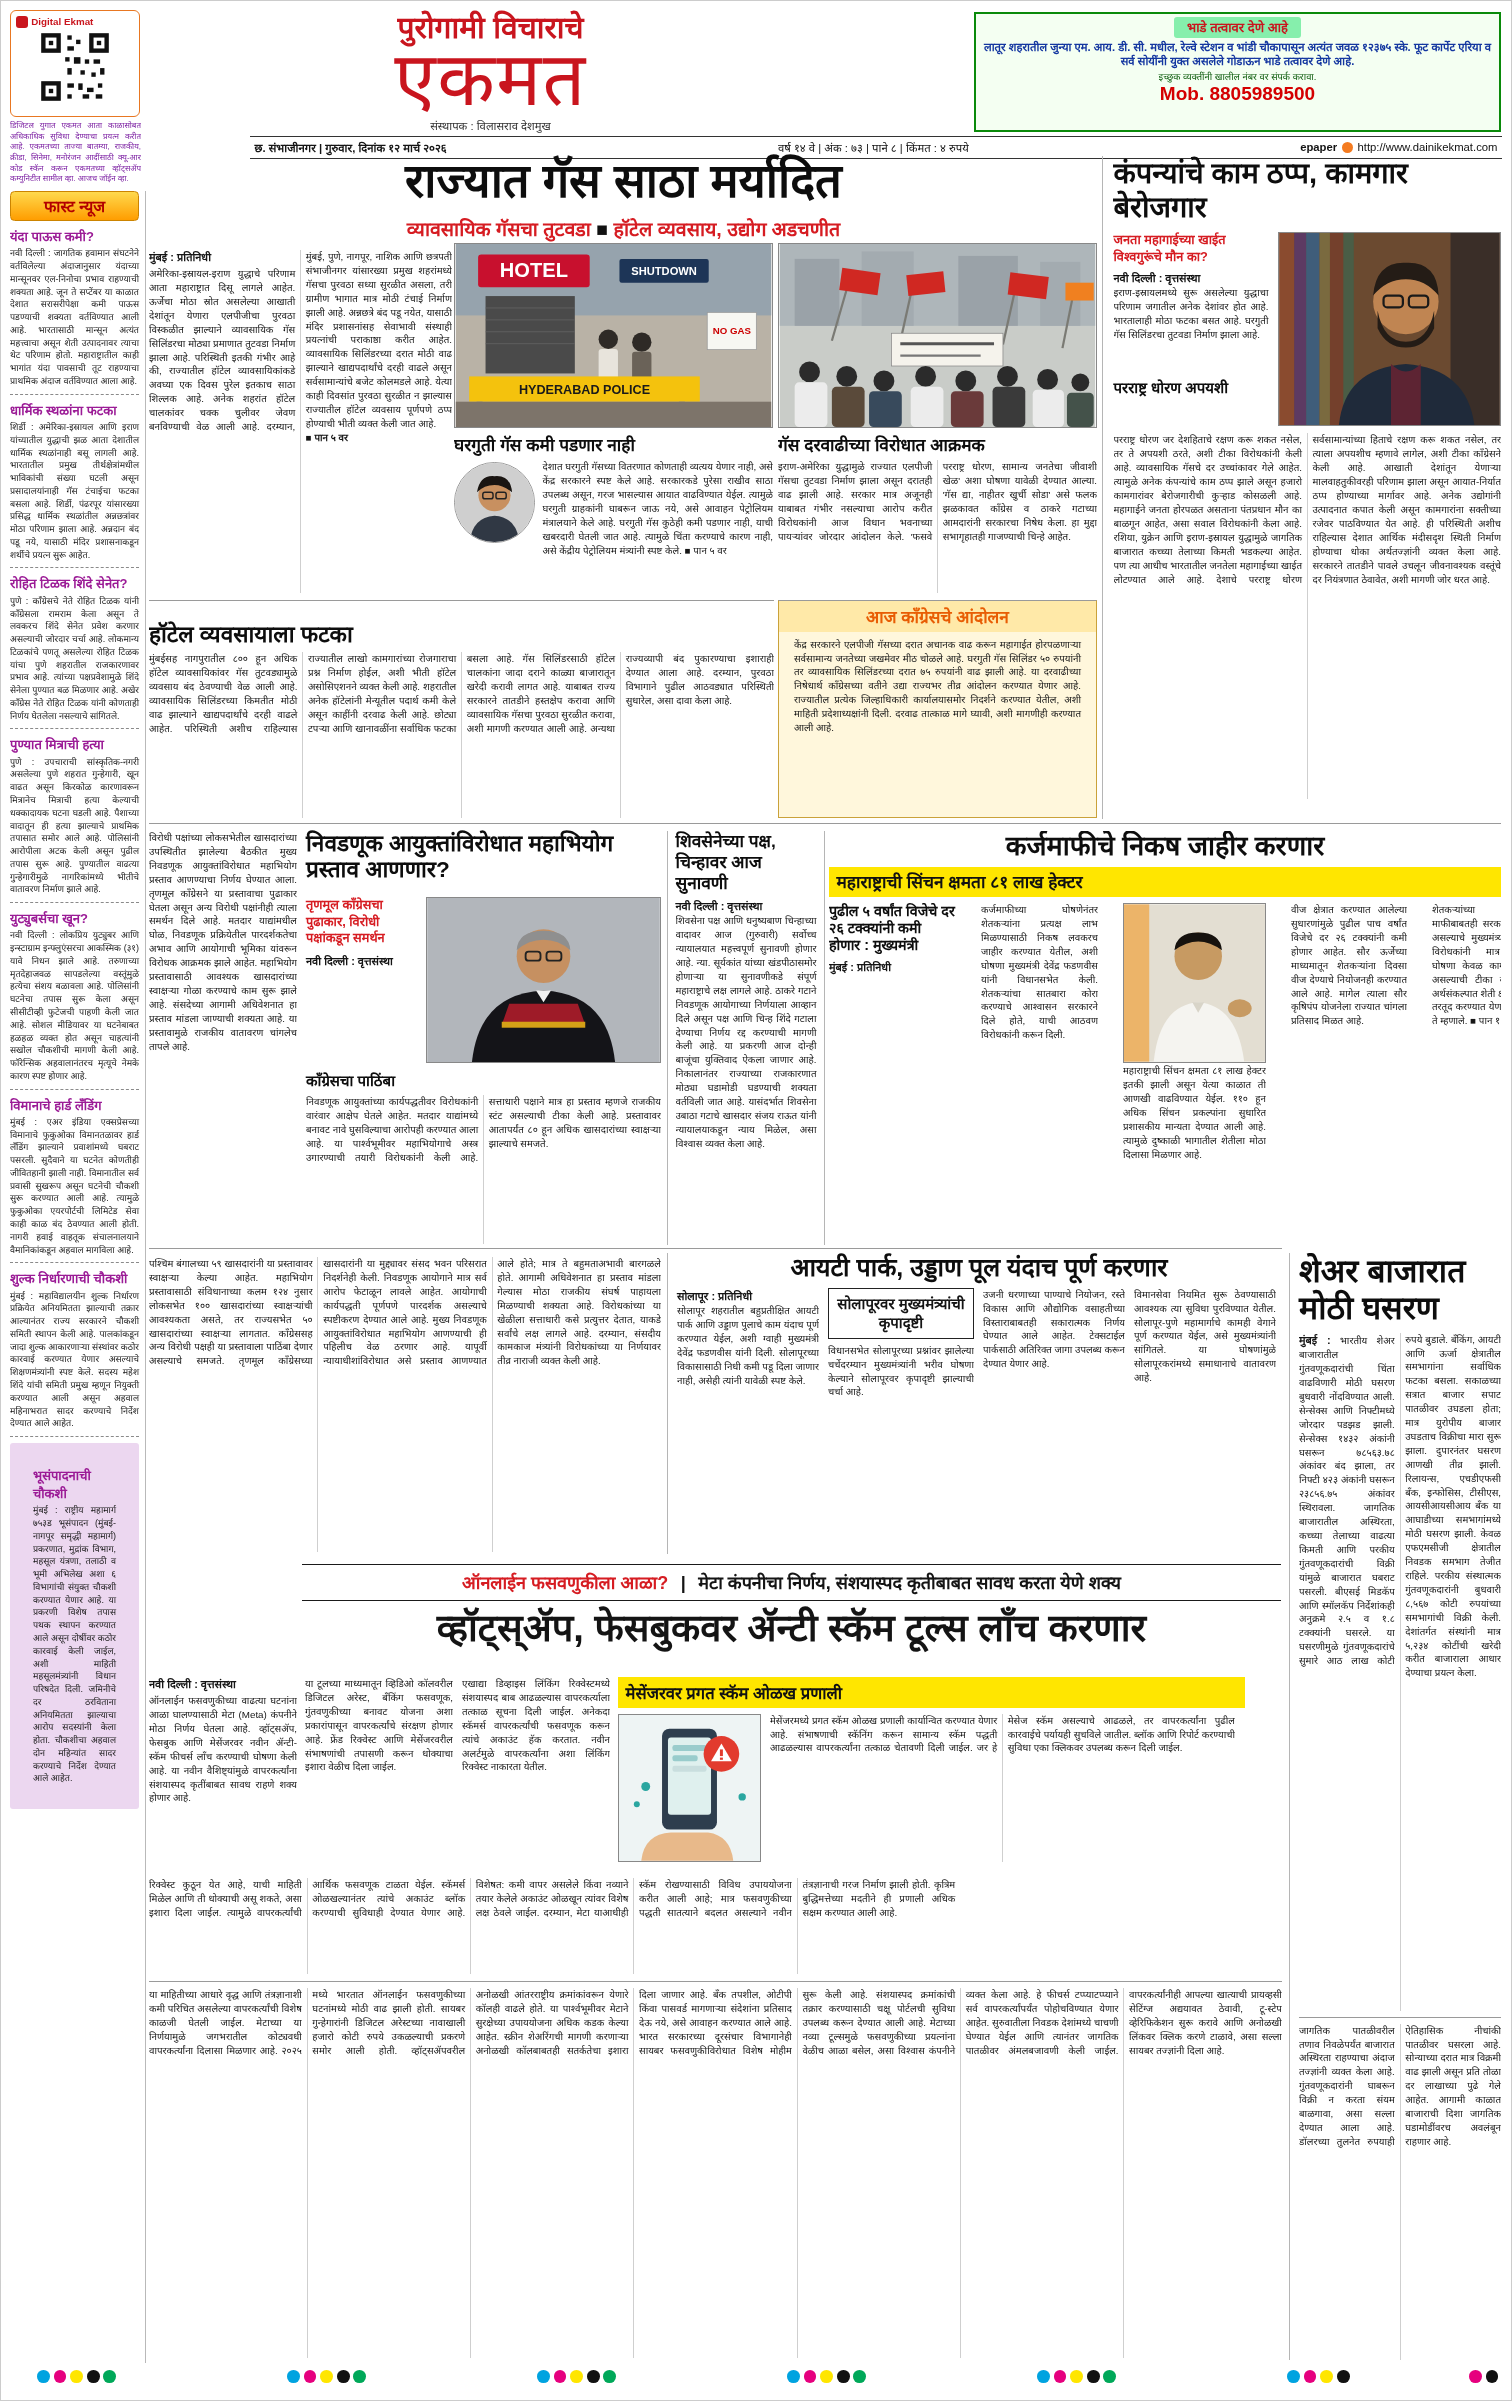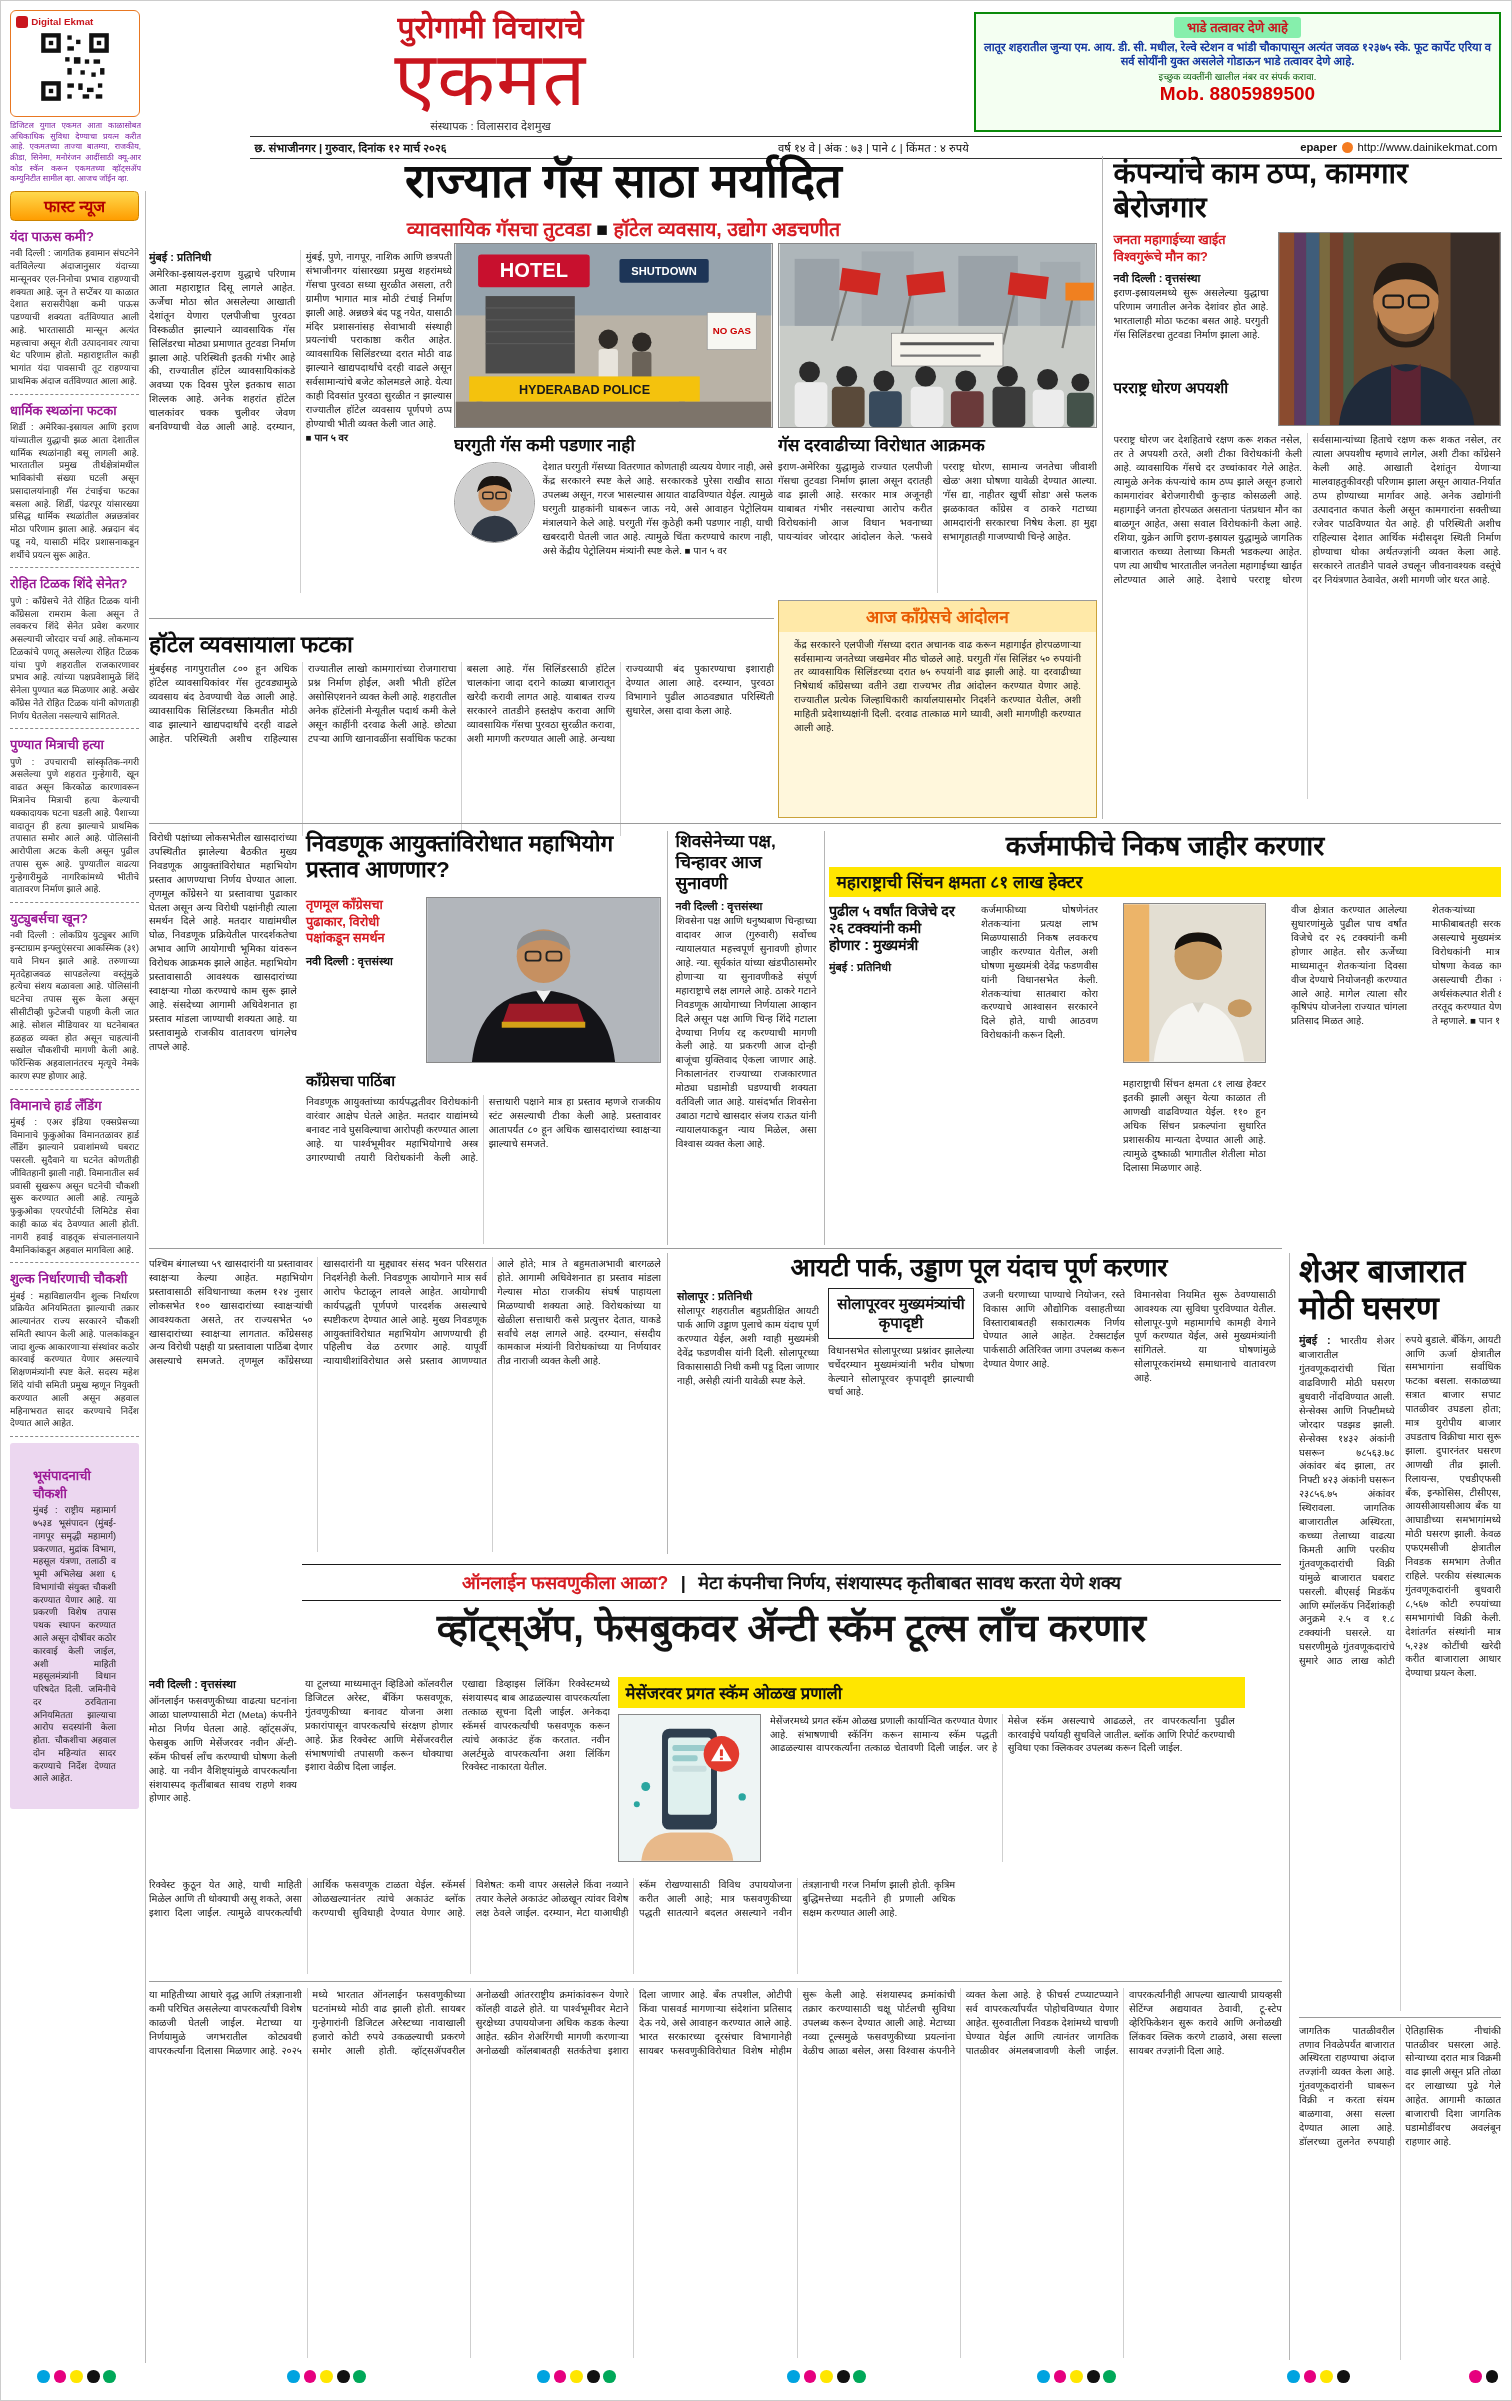"हॉटेल व्यवसायाला फटका" div.abs { padding-top: 13px -> 21px; top: 617px -> 599px }
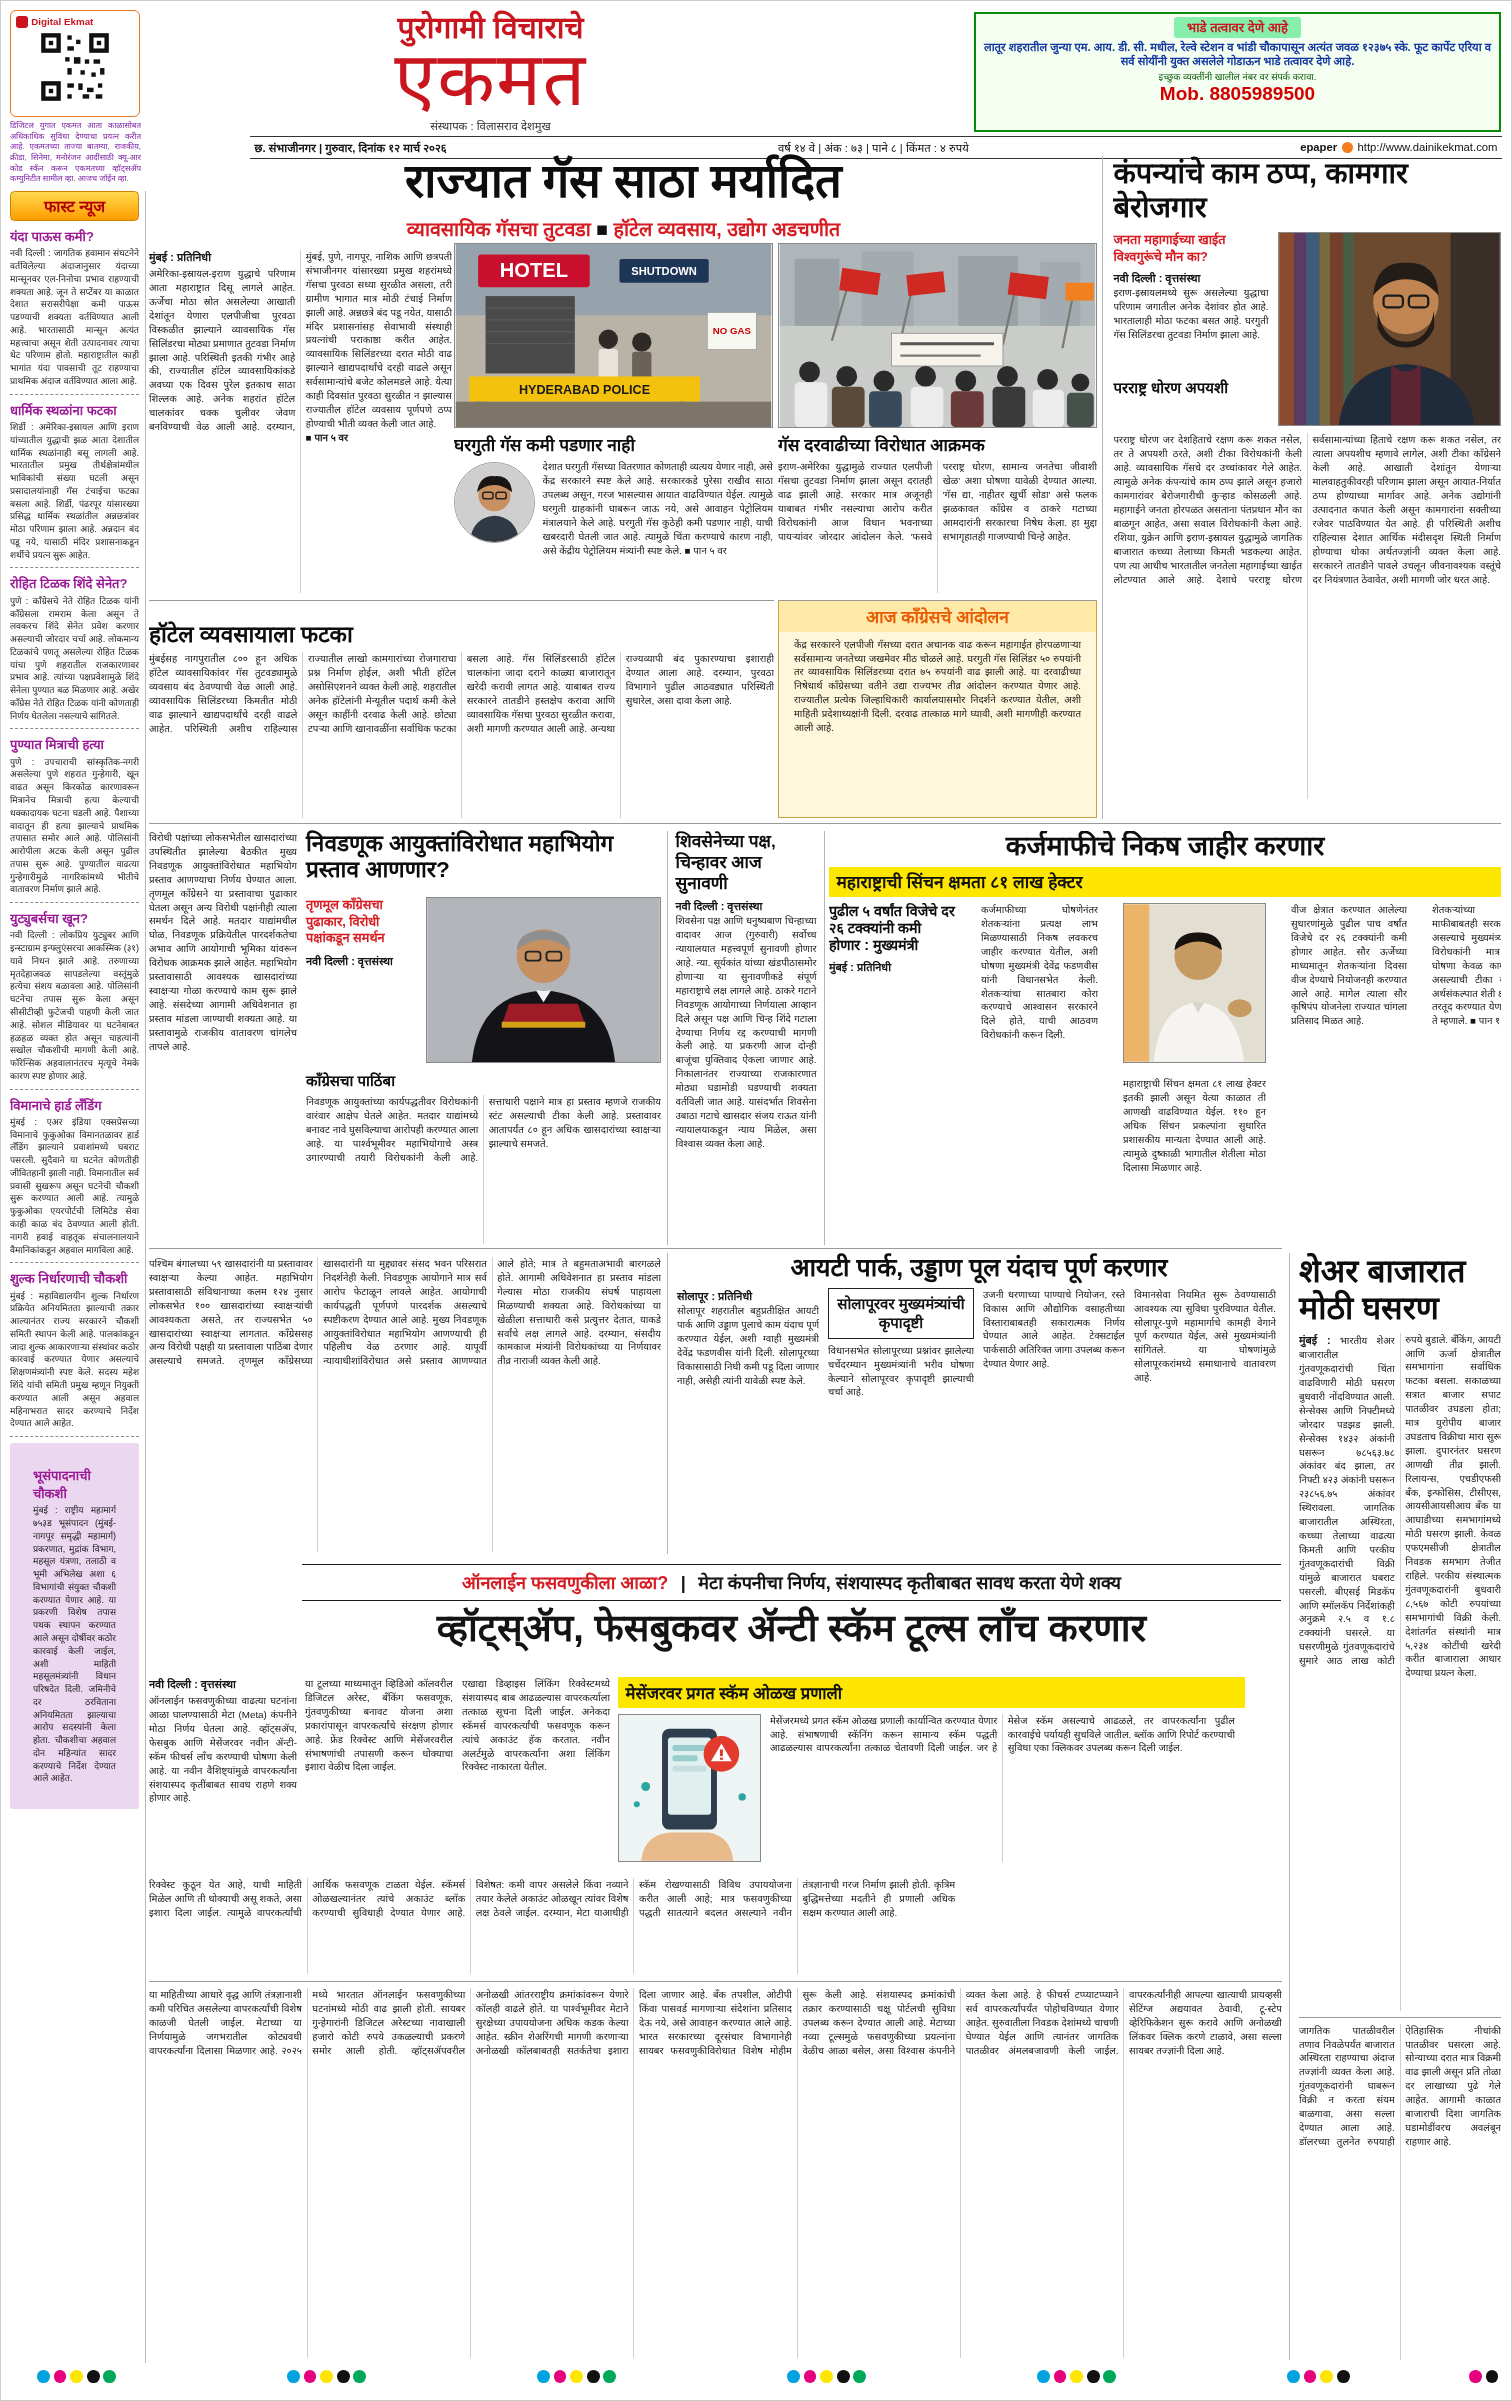"महाराष्ट्राची सिंचन क्षमता ८१ लाख हेक्टर इतकी" div.bt { margin-top: 14px -> 1px }
